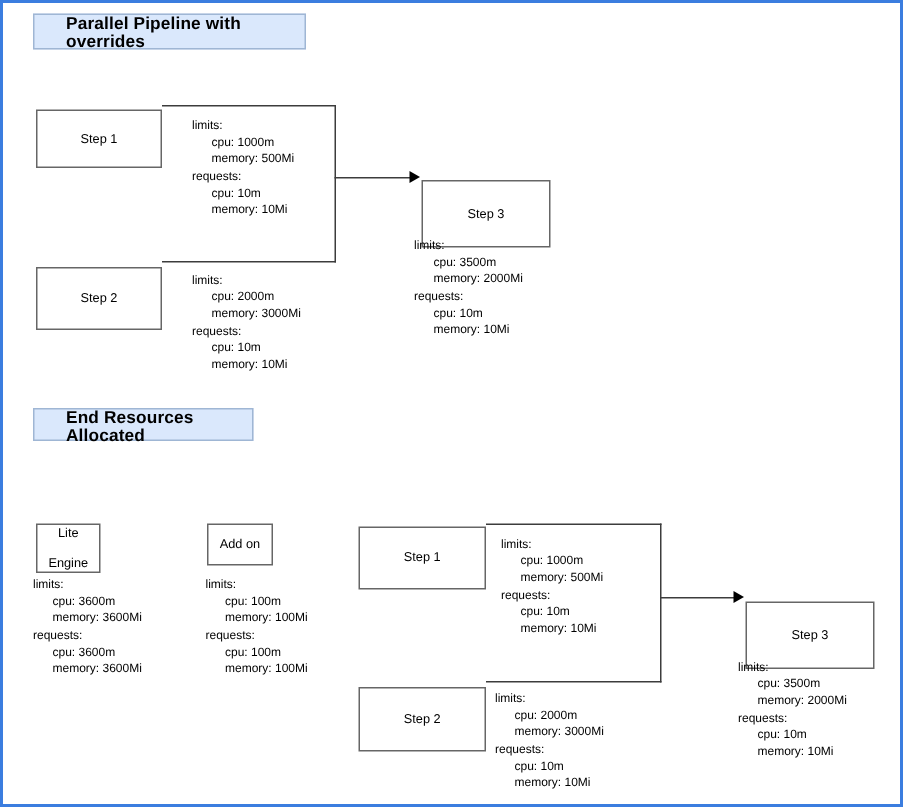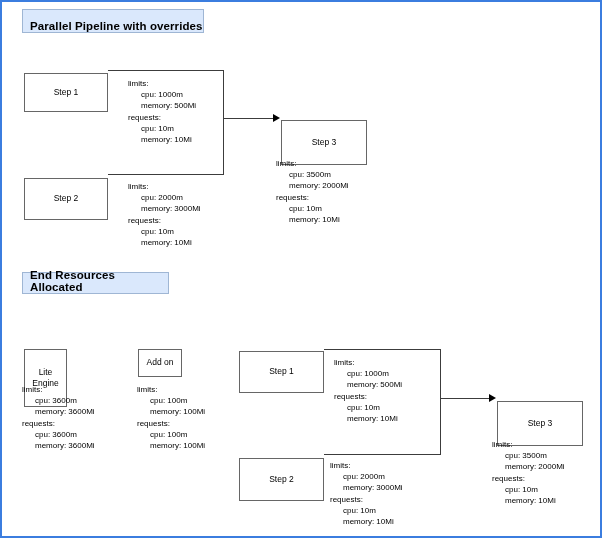"Parallel Pipeline with overrides" .banner { align-items: flex-end -> flex-start; padding-left: 7px -> 21px }
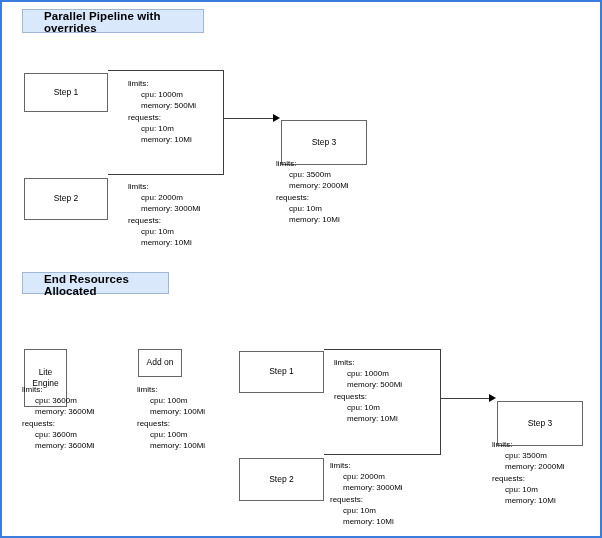"Lite" div.node { height: 58px -> 33px; justify-content: none -> space-between }
